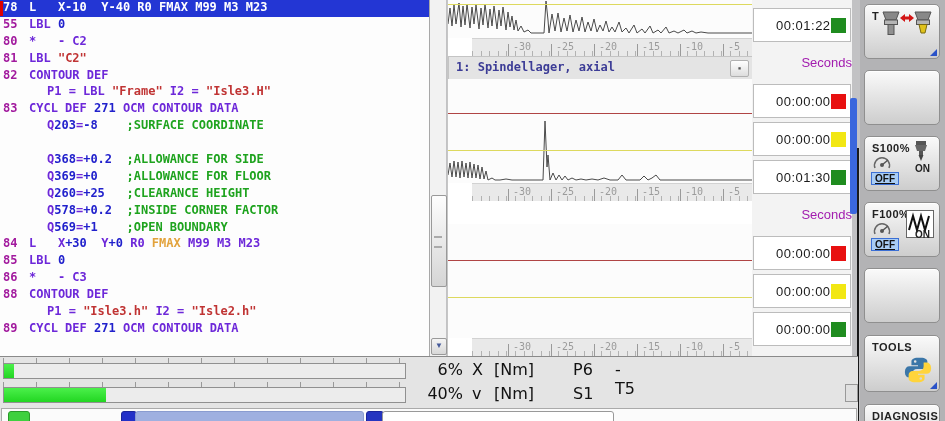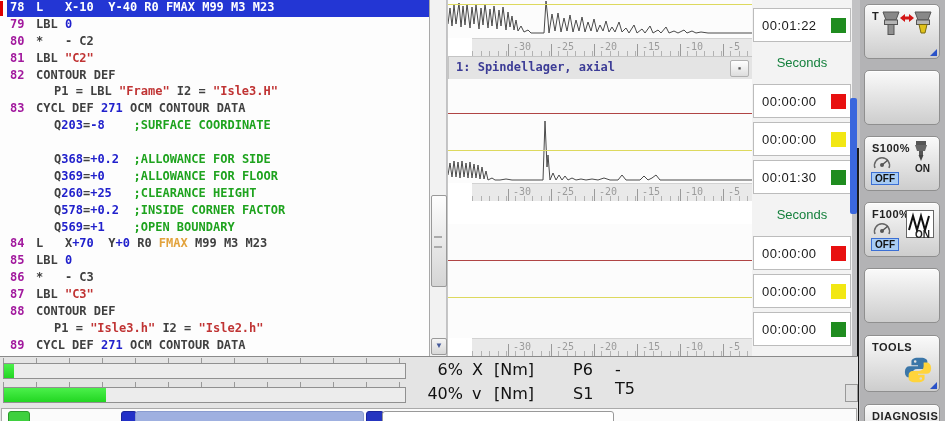"78" .code-panel { padding-left: 7px -> none }
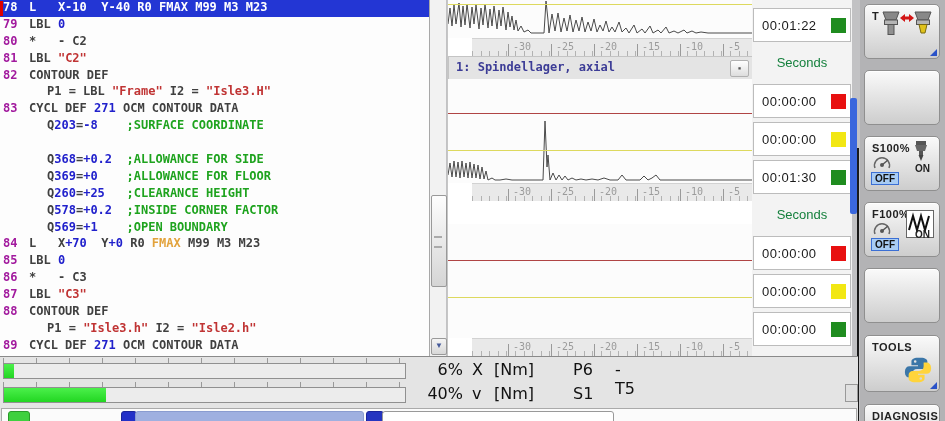"79" span.ln { text: 79 -> 55 }
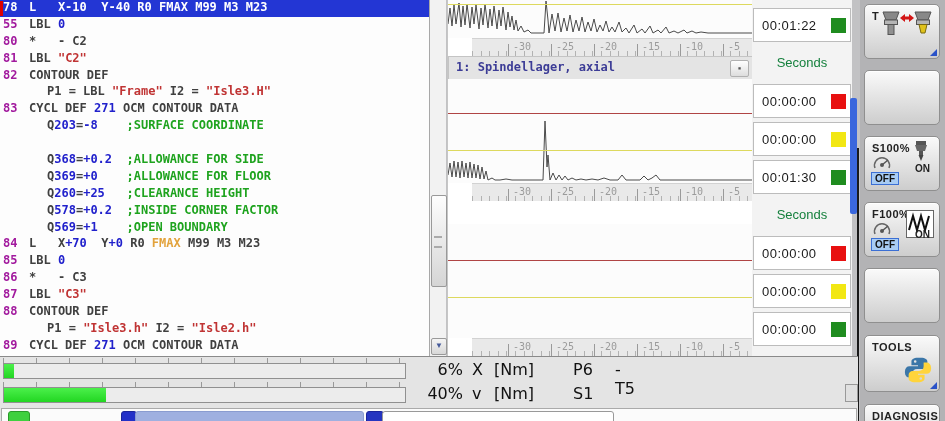"LBL" .c-k { color: #404040 -> #6d28d9 }
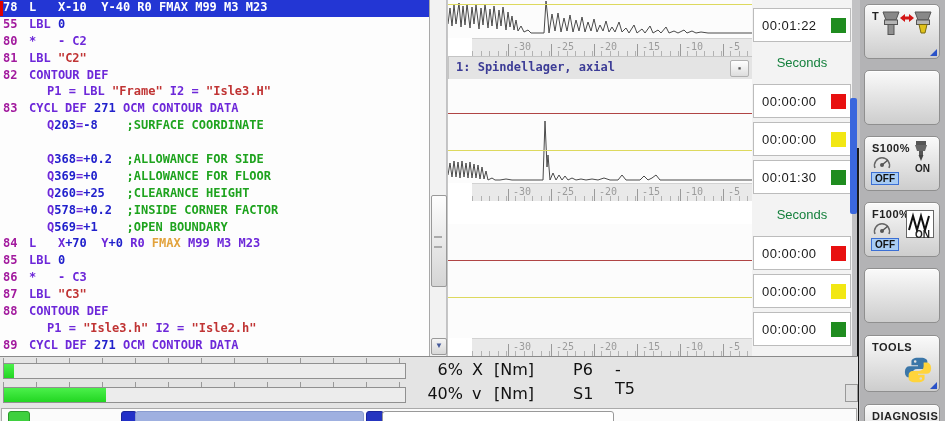"00:01:22" .t-time { margin-left: 8px -> 22px }
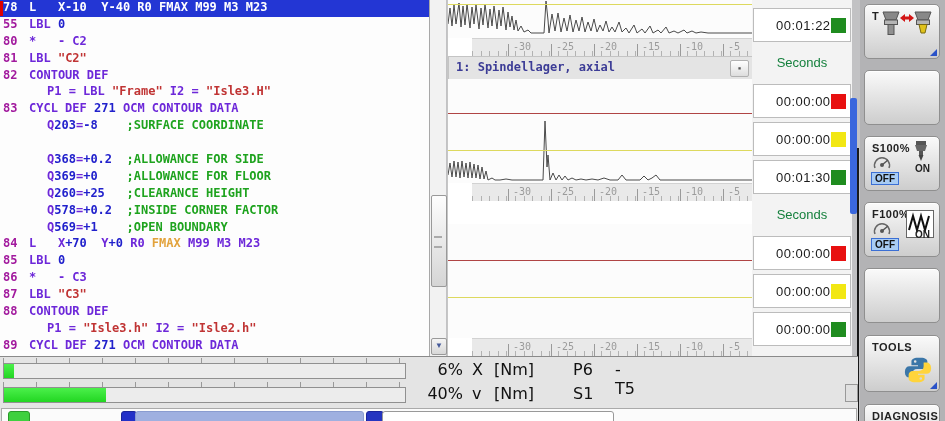"Seconds" .tg-header { color: #15803d -> #a21caf; text-align: center -> right }
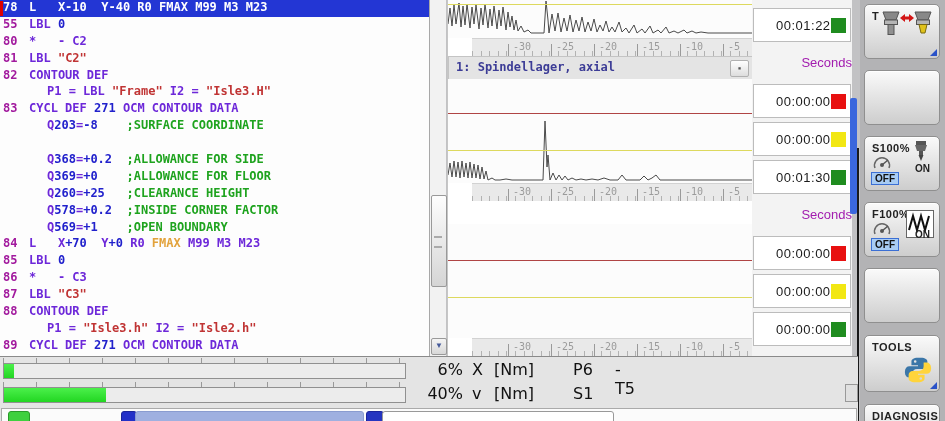"OFF" .offbtn { text-decoration: none -> underline }
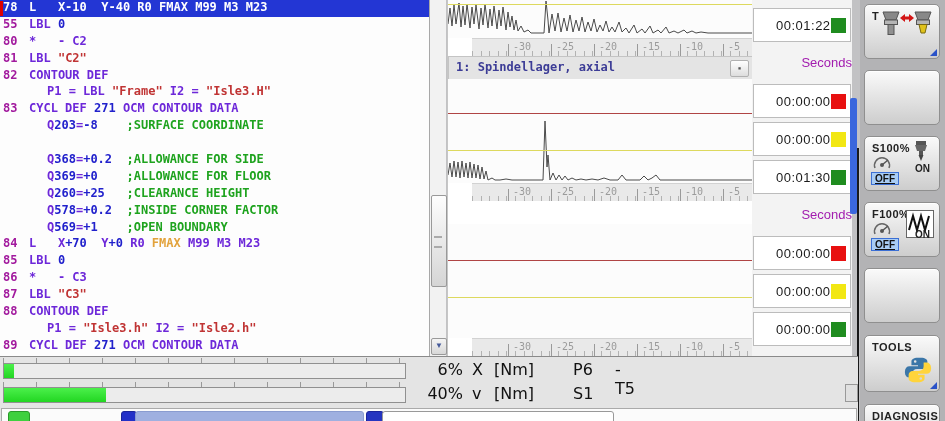"+70" span.c-n { text: +70 -> +30 }
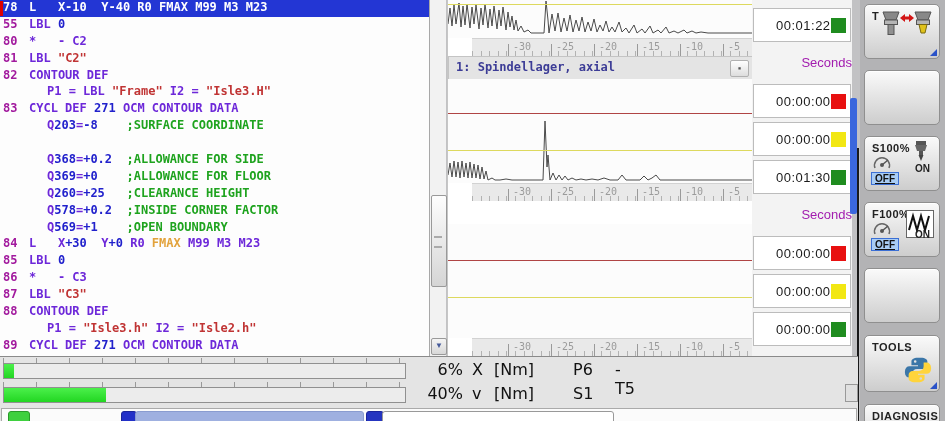"87" div.code-line { html: <div> <span>87</span> <span><span>LBL </span><span>"C3"</span></span> </div> -> none }
